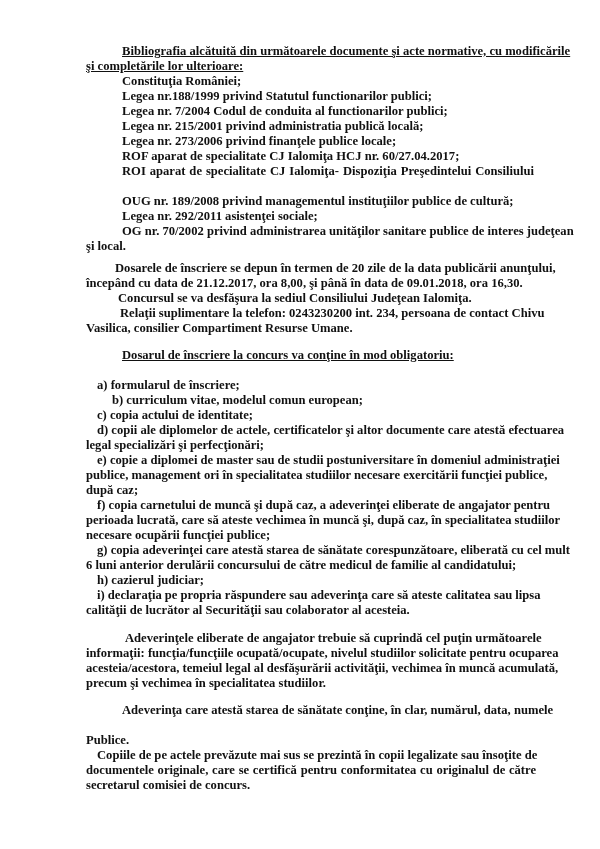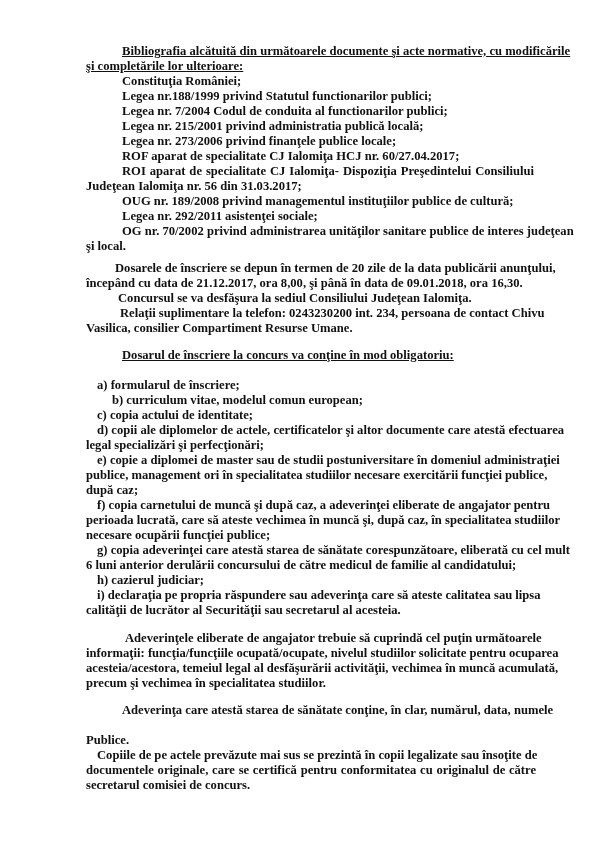"Judeţean Ialomiţa nr. 56 din" div.ln { html: <div>Judeţean Ialomiţa nr. 56 din 31.03.2017;</div> -> none }
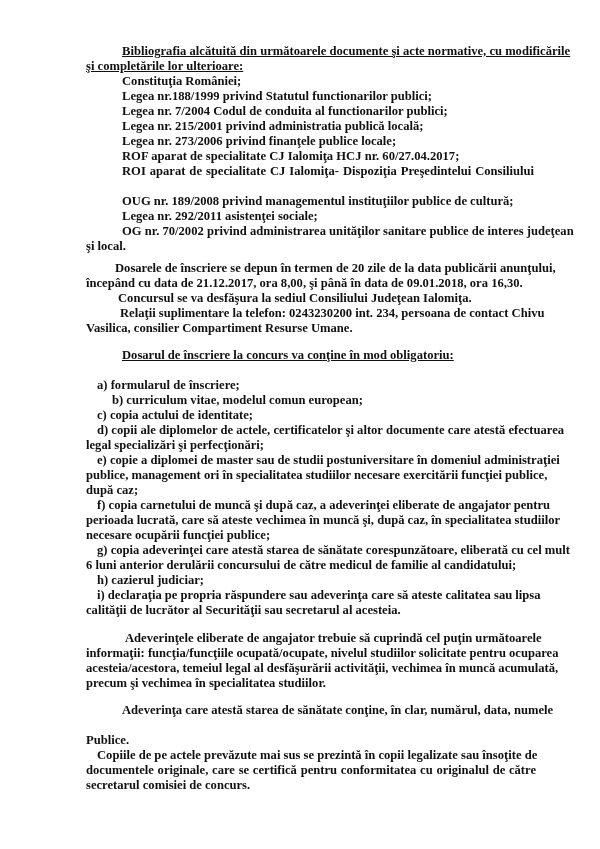"calităţii de lucrător al Securităţii" div.ln { text: secretarul -> colaborator }
